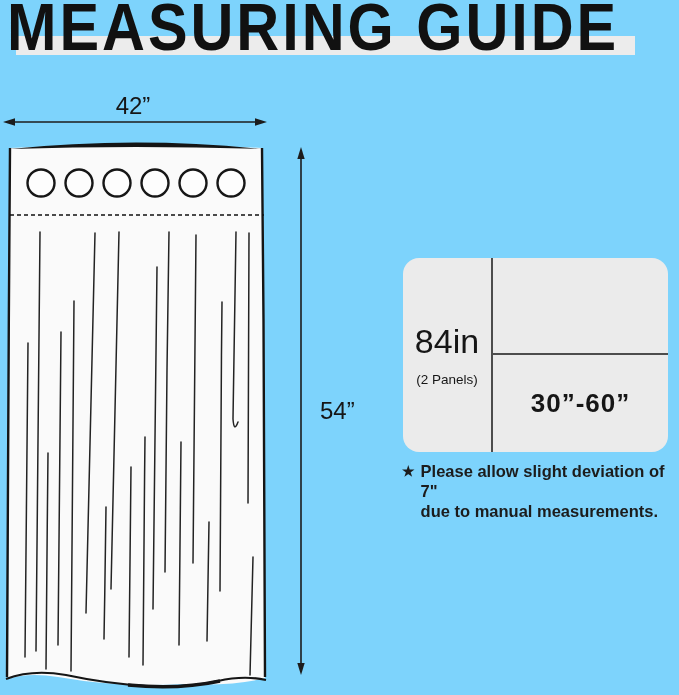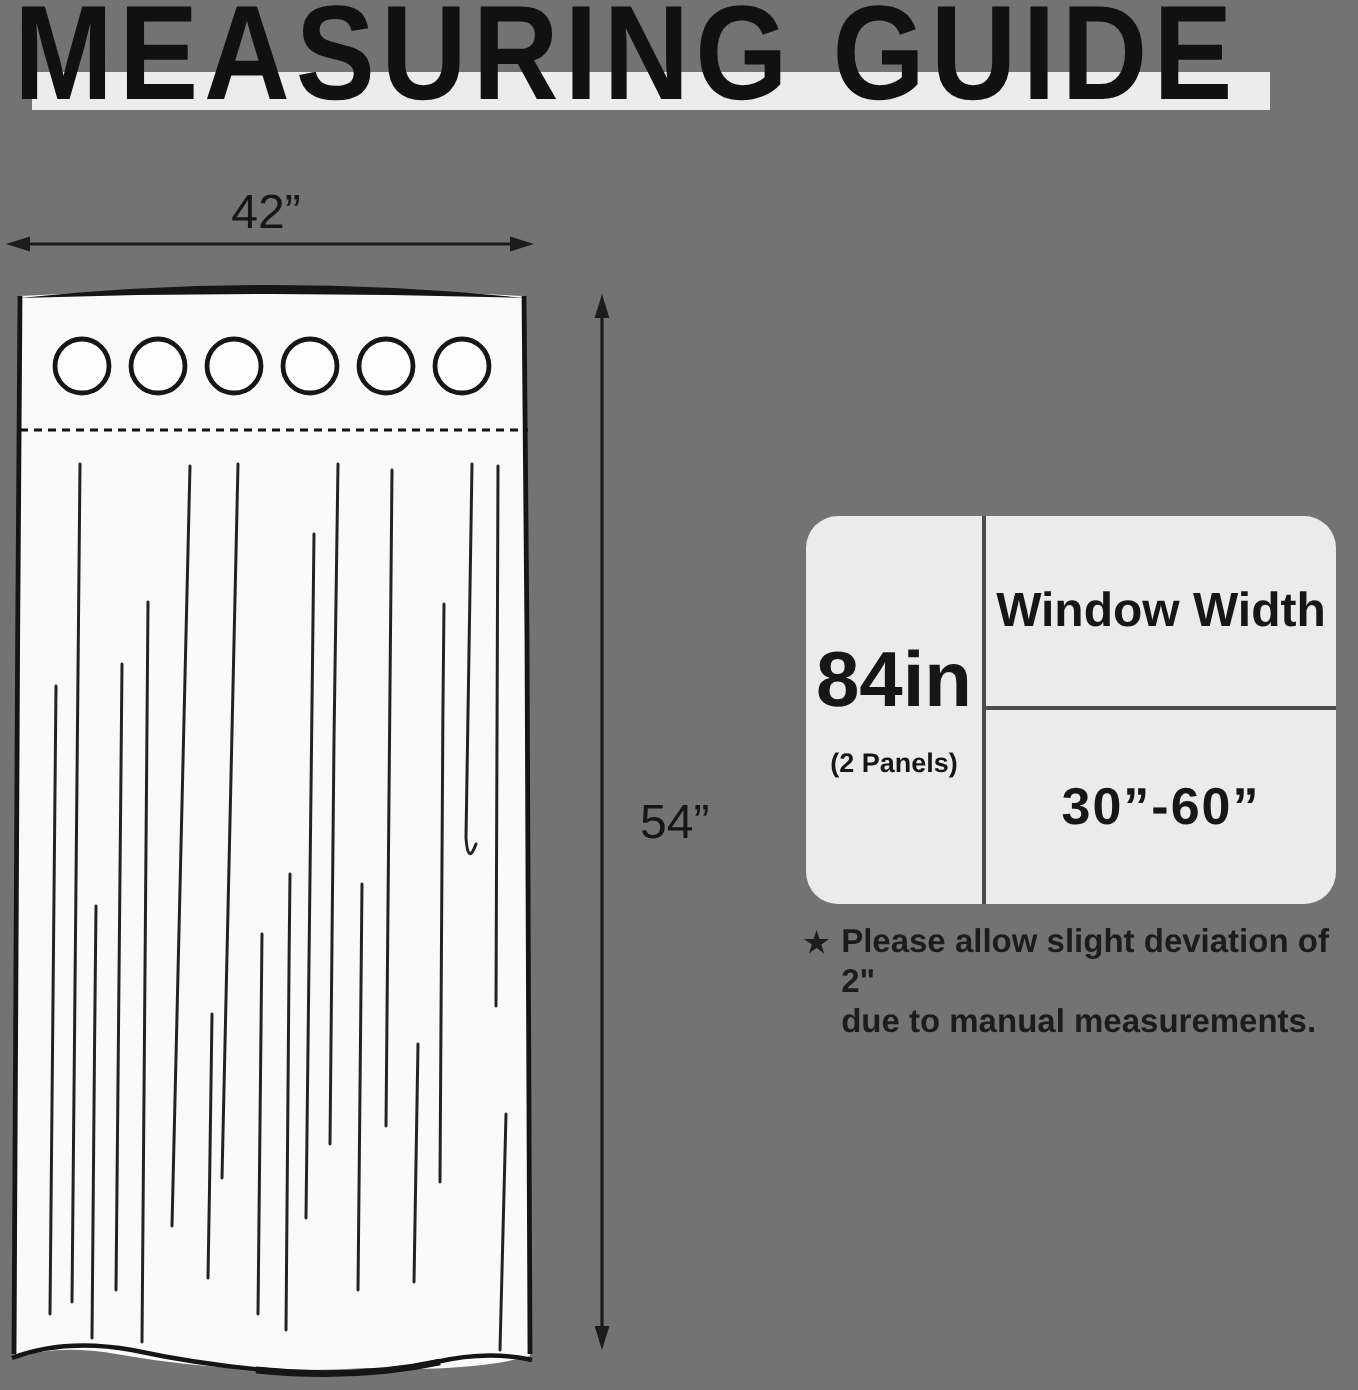"MEASURING GUIDE" .page { background: #737373 -> #7dd3fc }
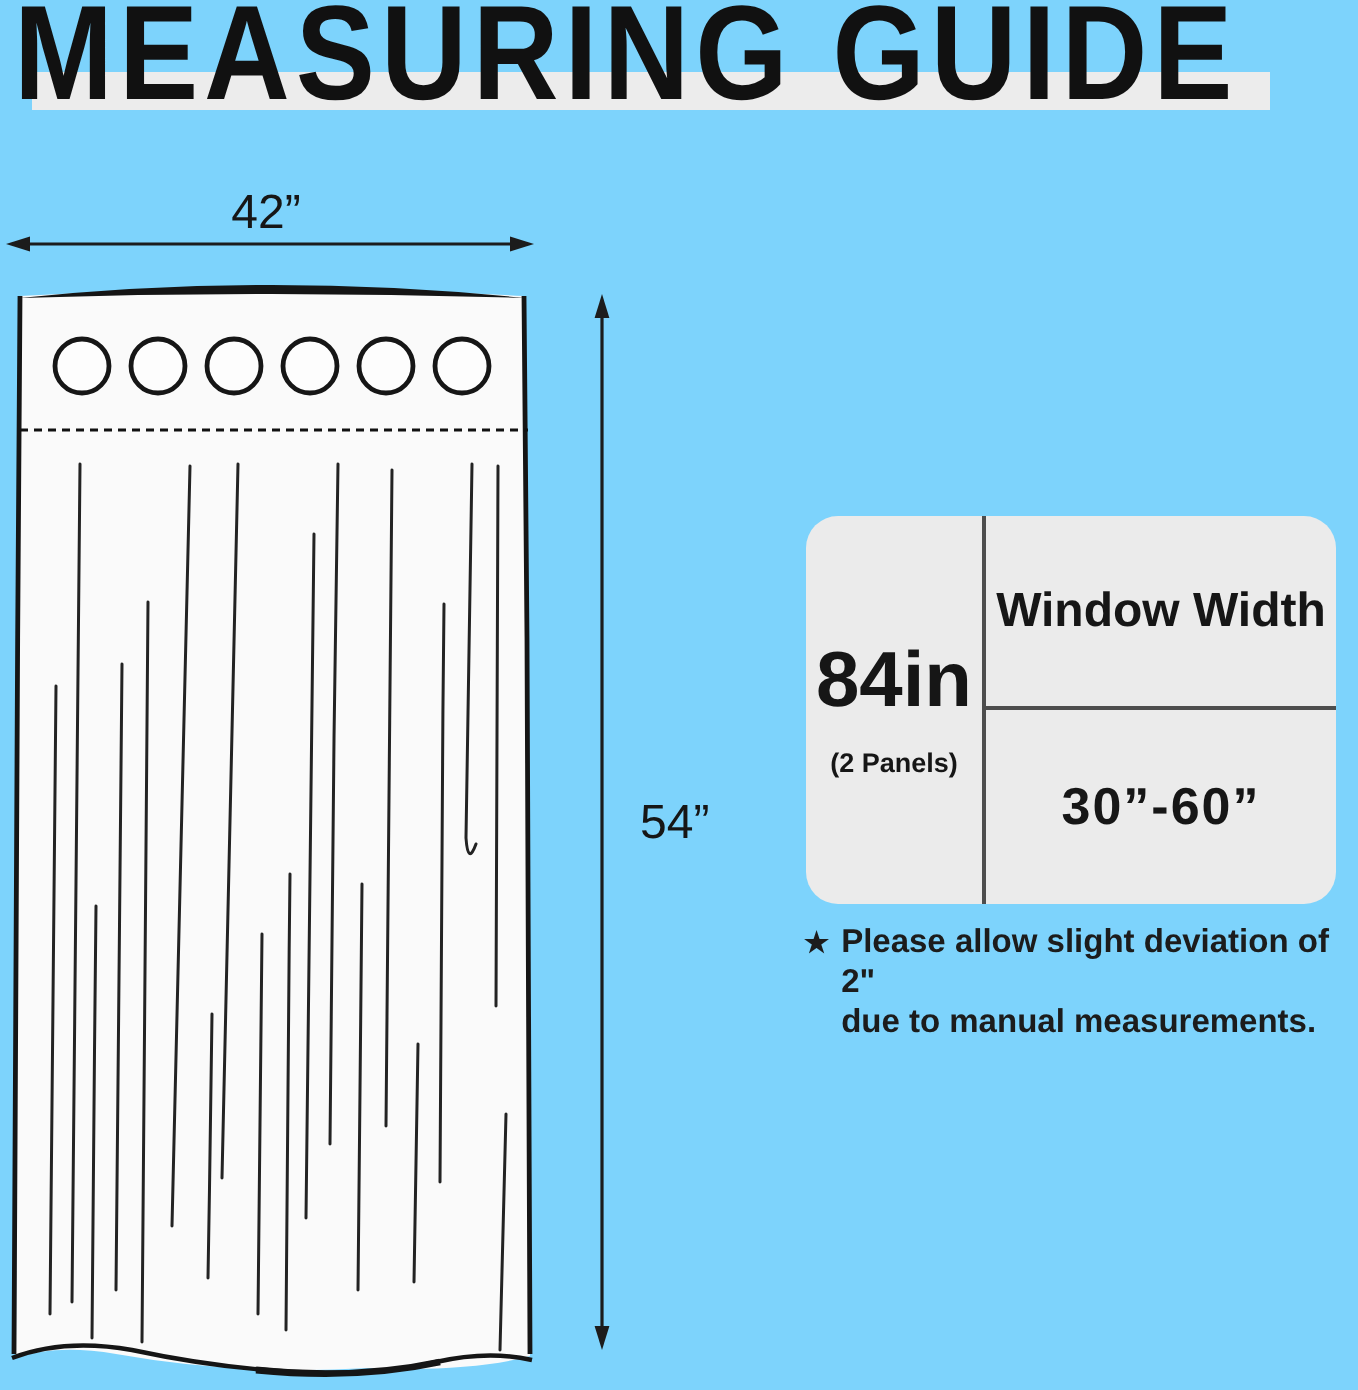"Window Width" div.ww-header { html: <div>Window Width</div> -> none }
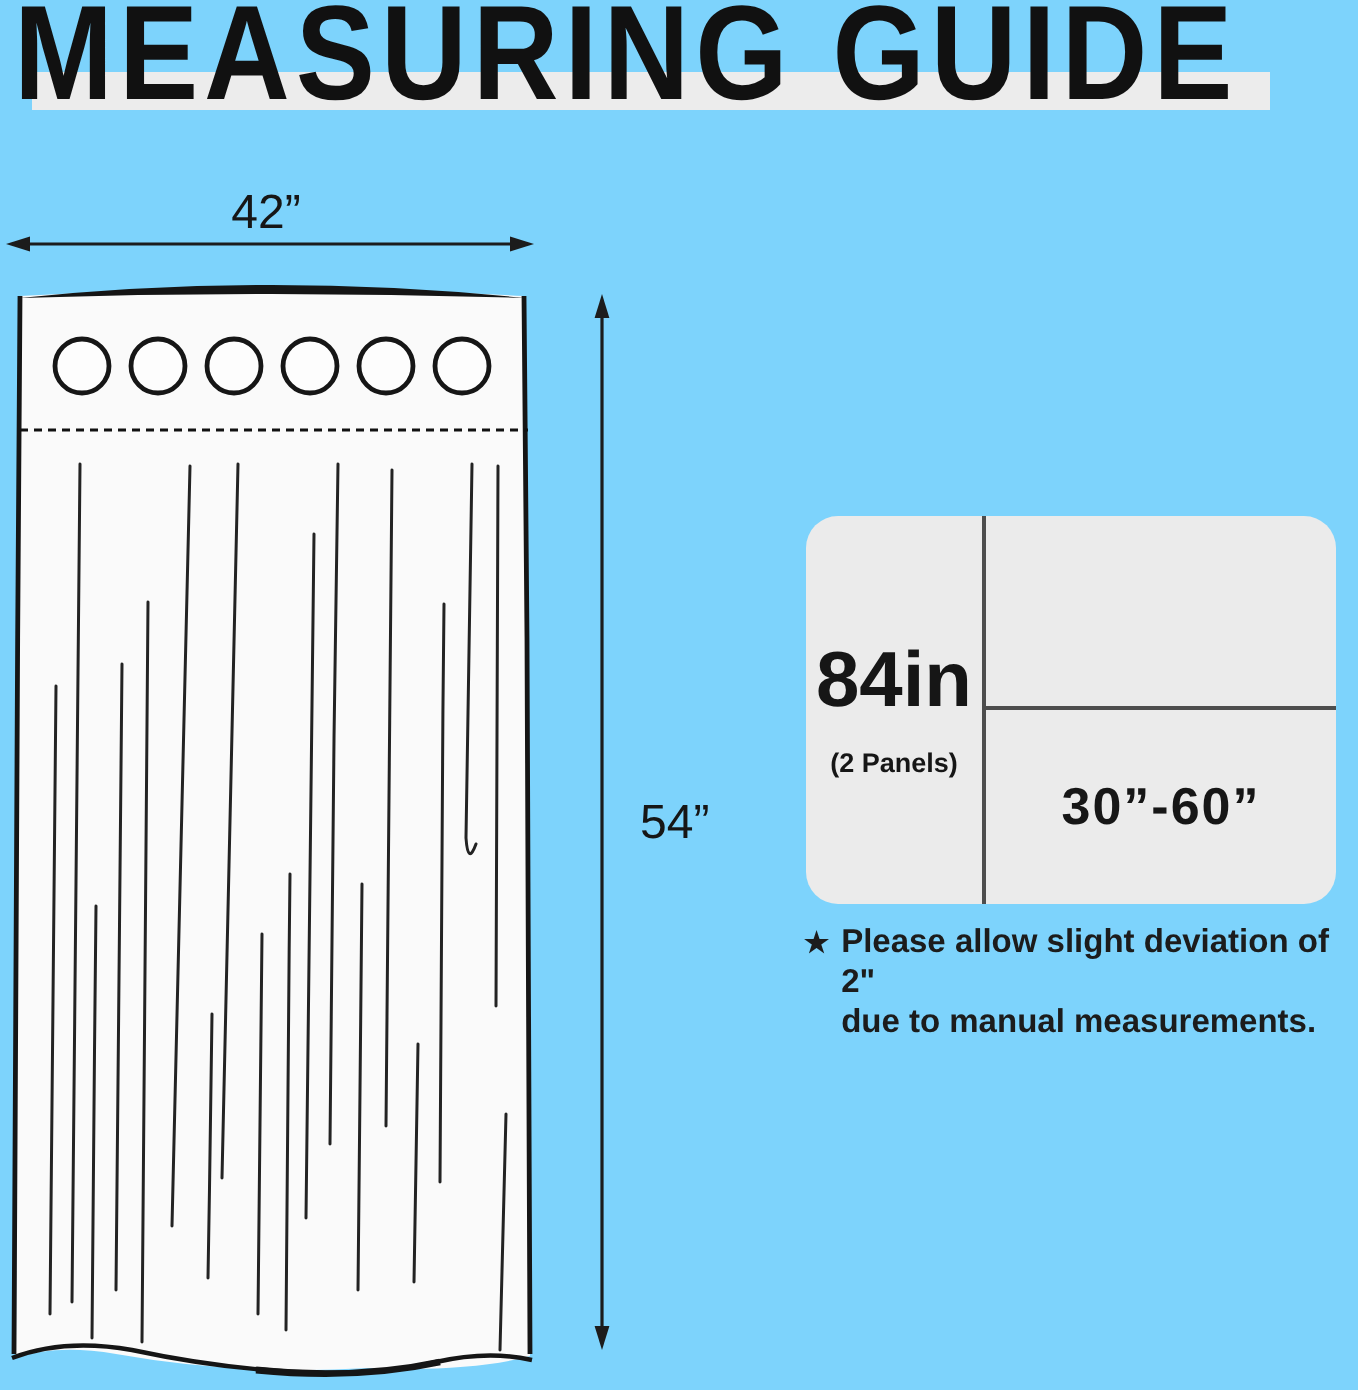"84in" .size-value { font-size: 39px -> 34px; font-weight: 700 -> 400 }
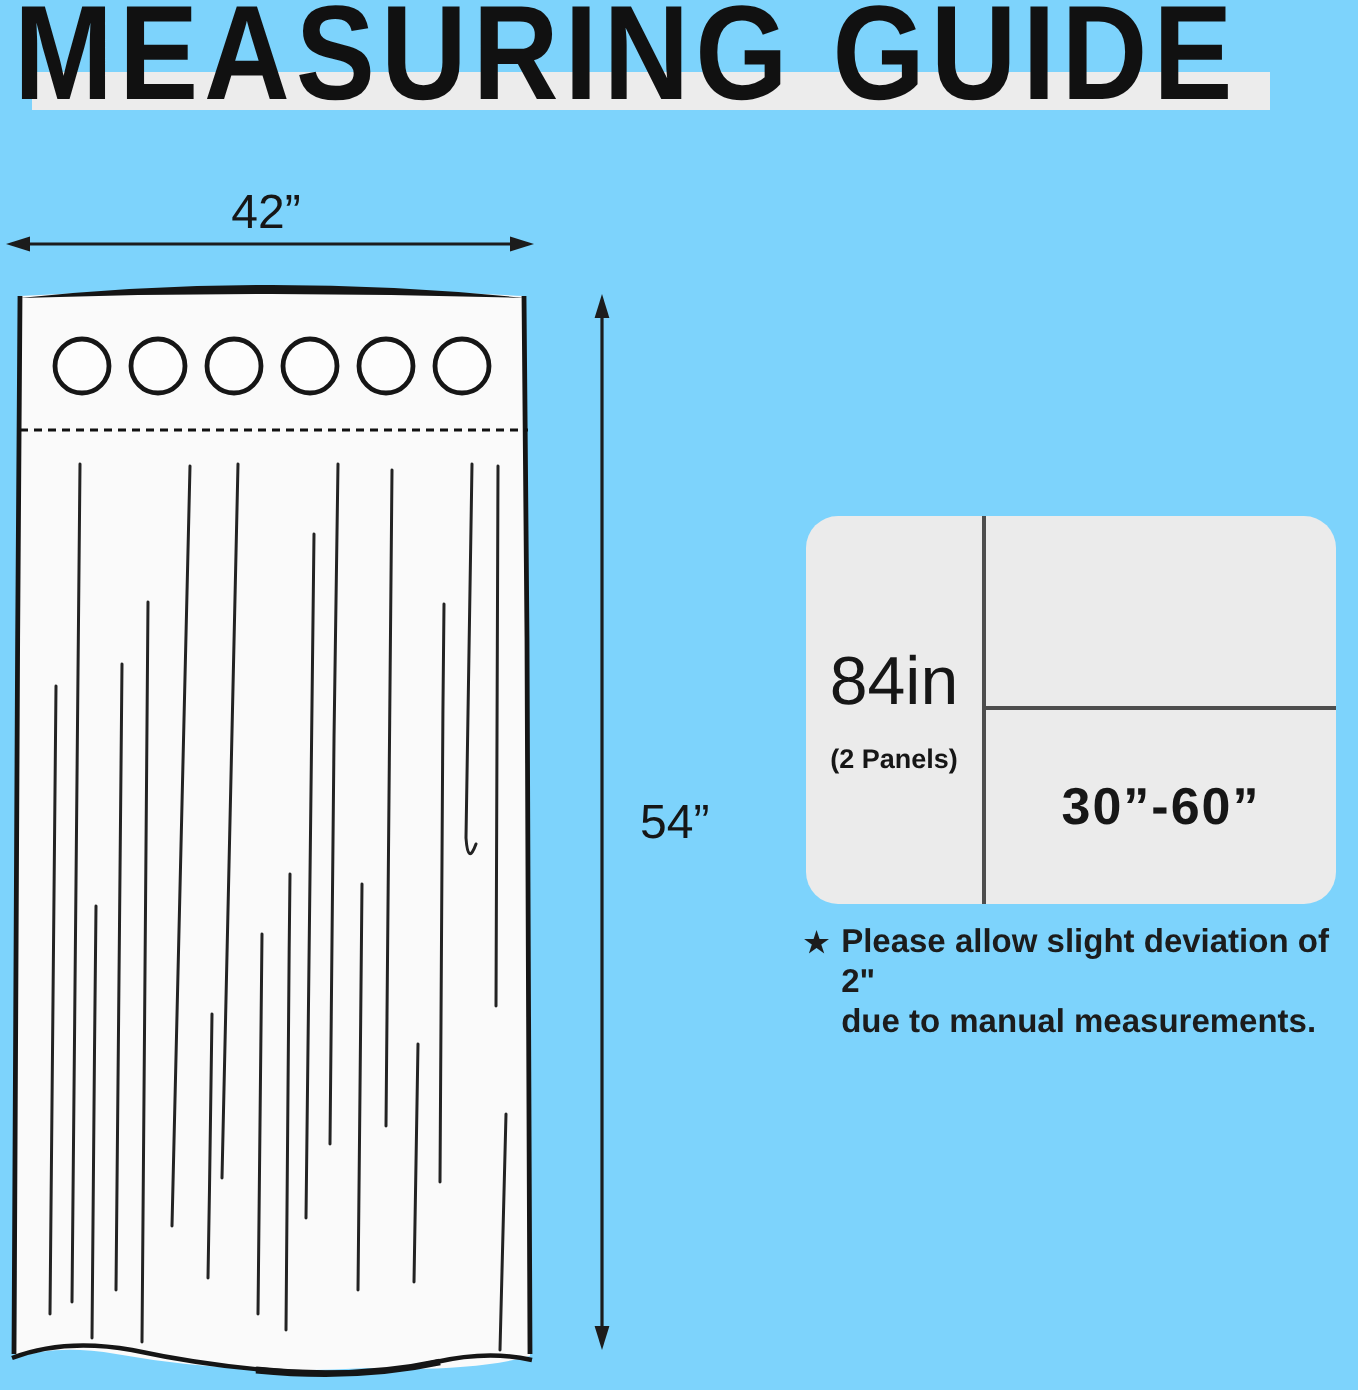"(2 Panels)" .panels-note { font-weight: 700 -> 400 }
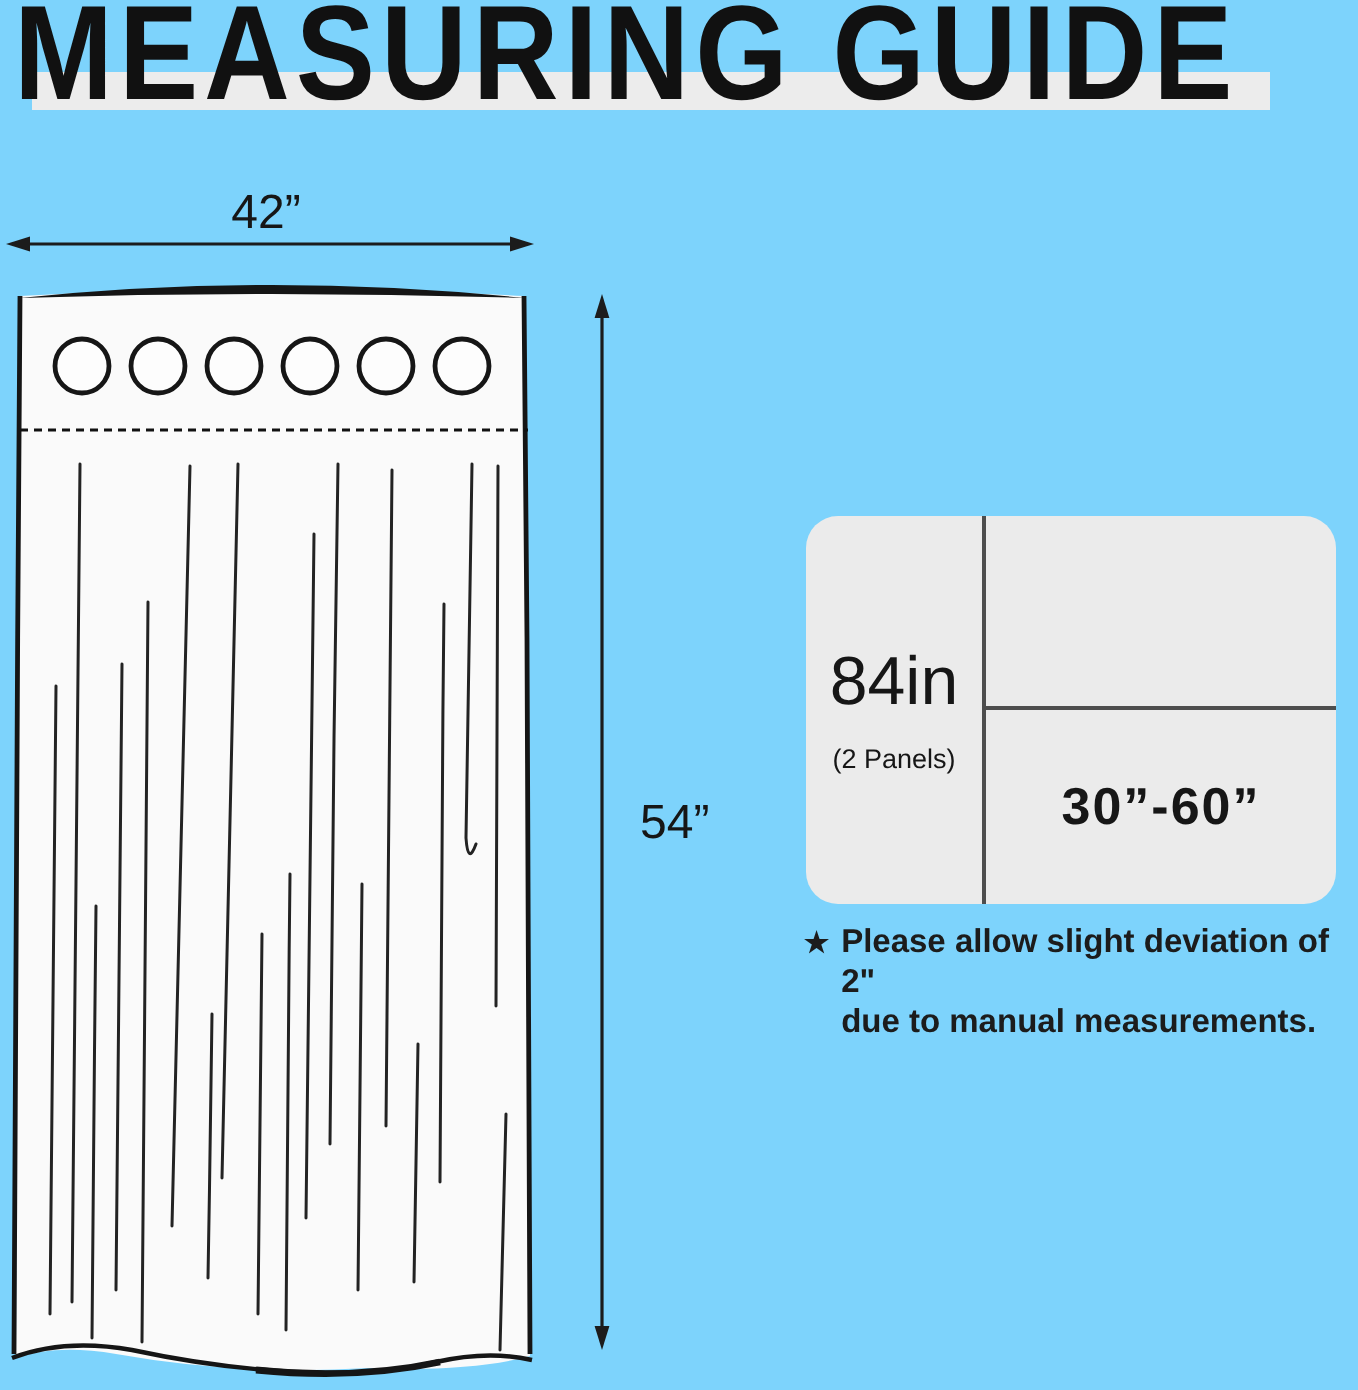"Please allow slight deviation of" span.note-line { text: 2 -> 7 }
